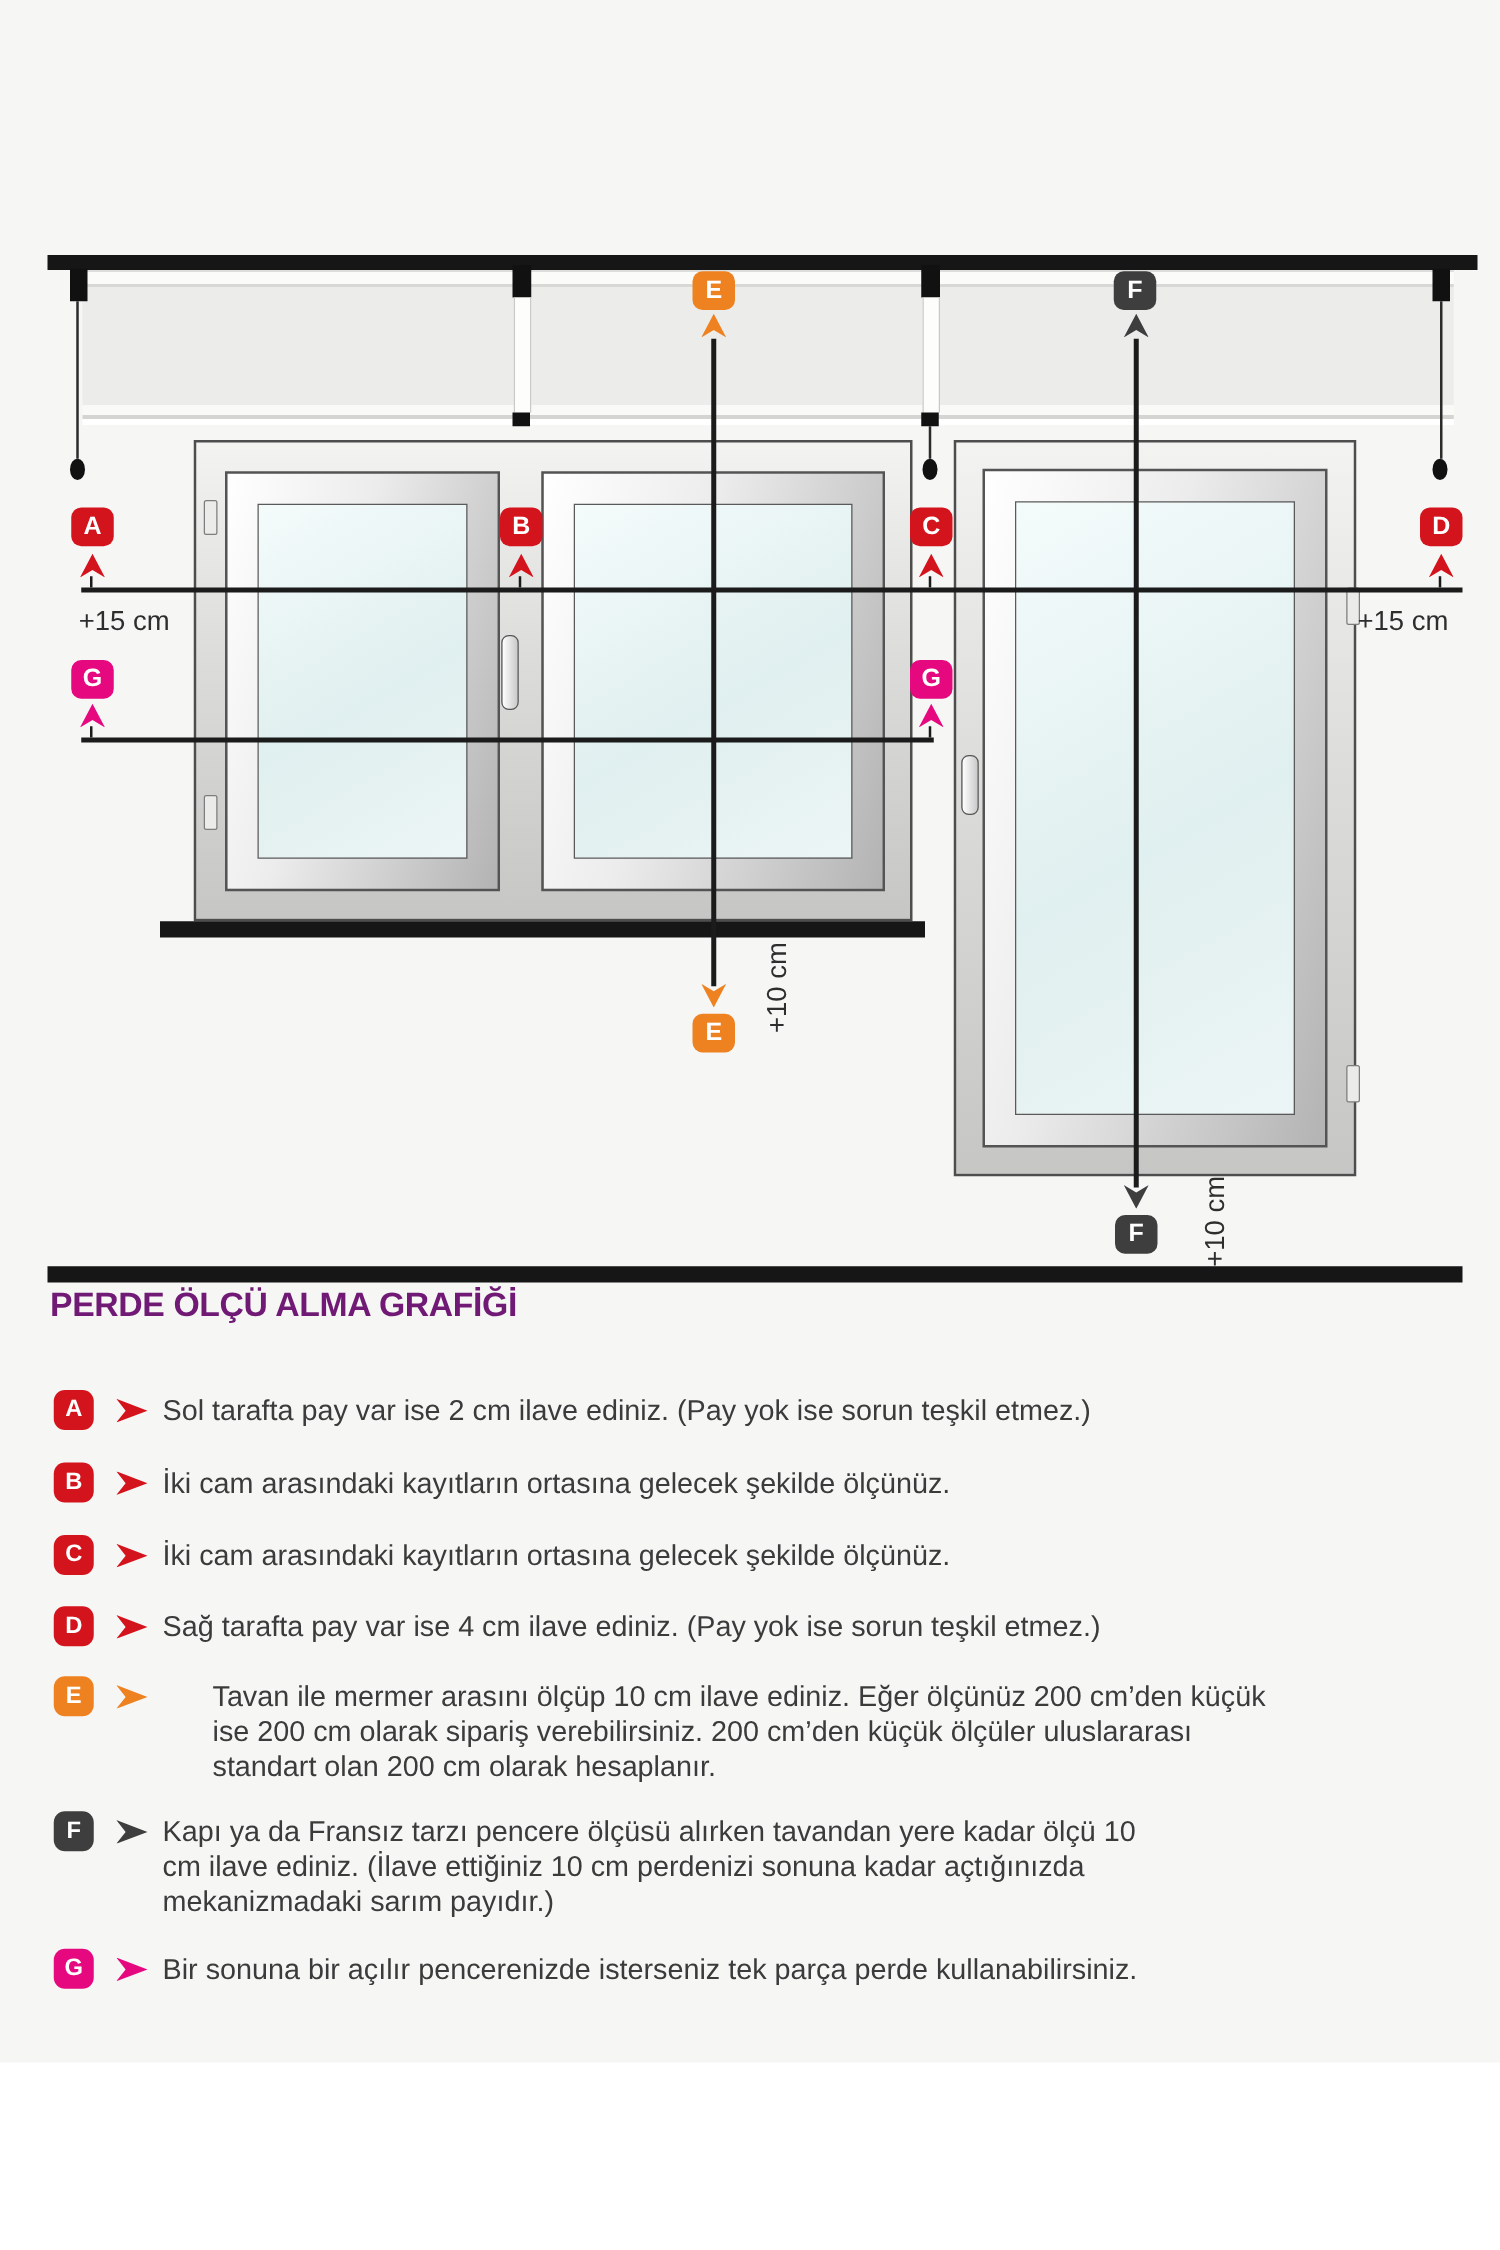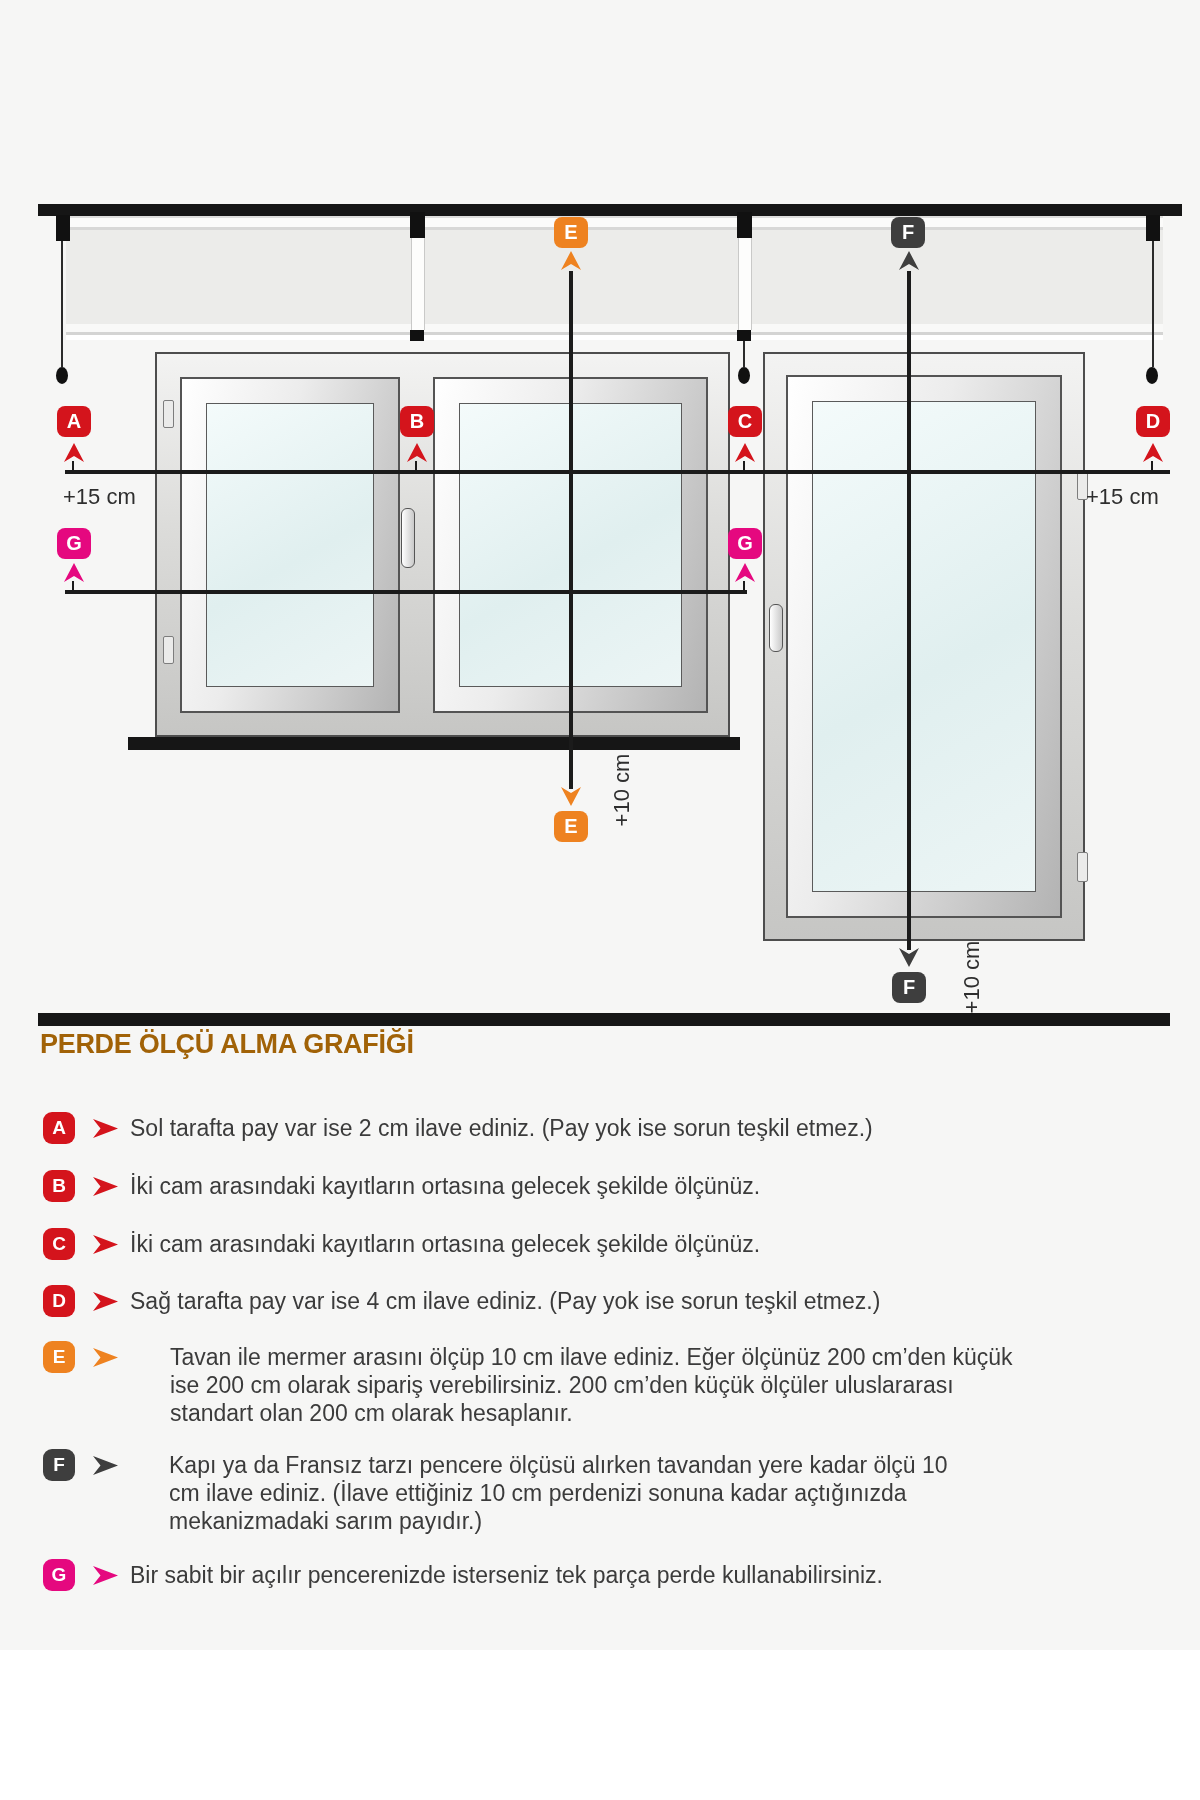"PERDE ÖLÇÜ ALMA GRAFİĞİ" .legend-title { color: #a16207 -> #701a75 }
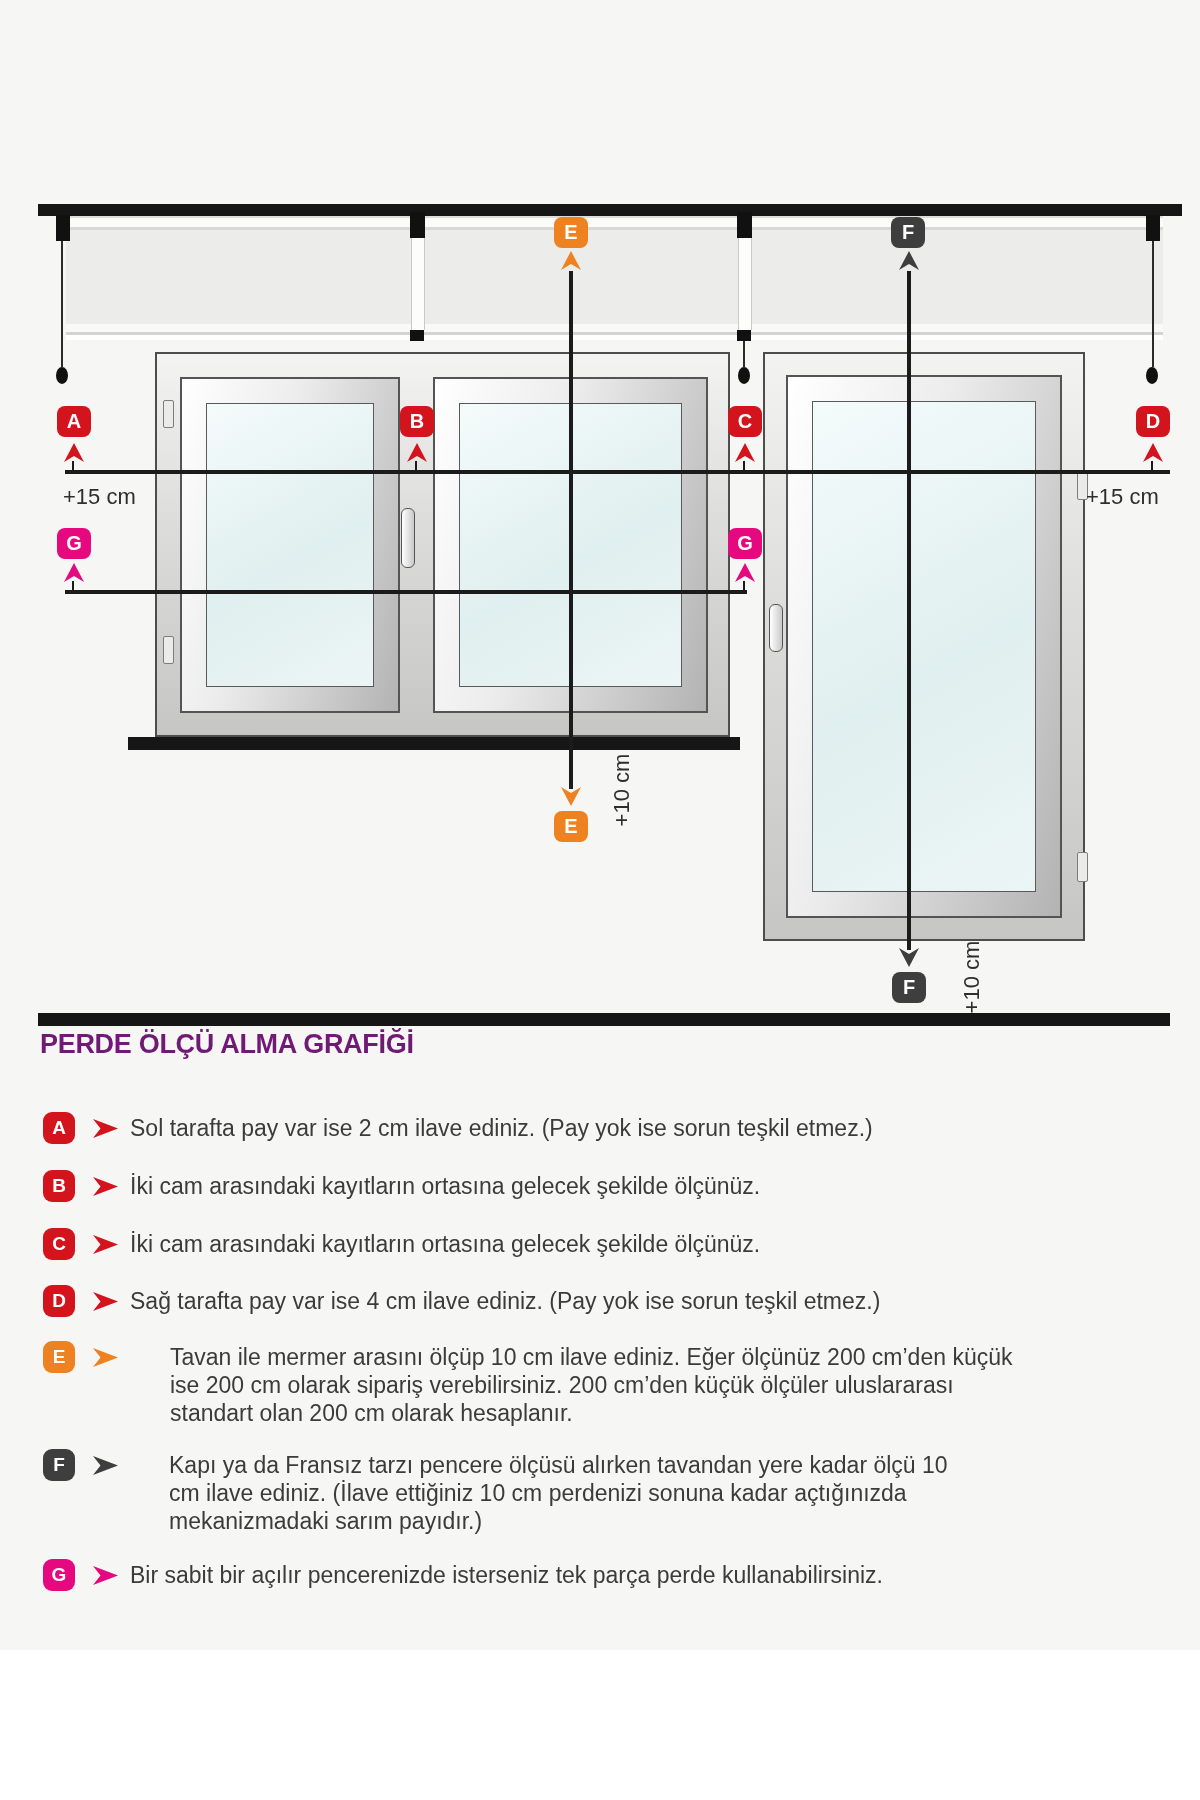"Kapı ya da Fransız tarzı" div.ltext { margin-left: 39px -> none }
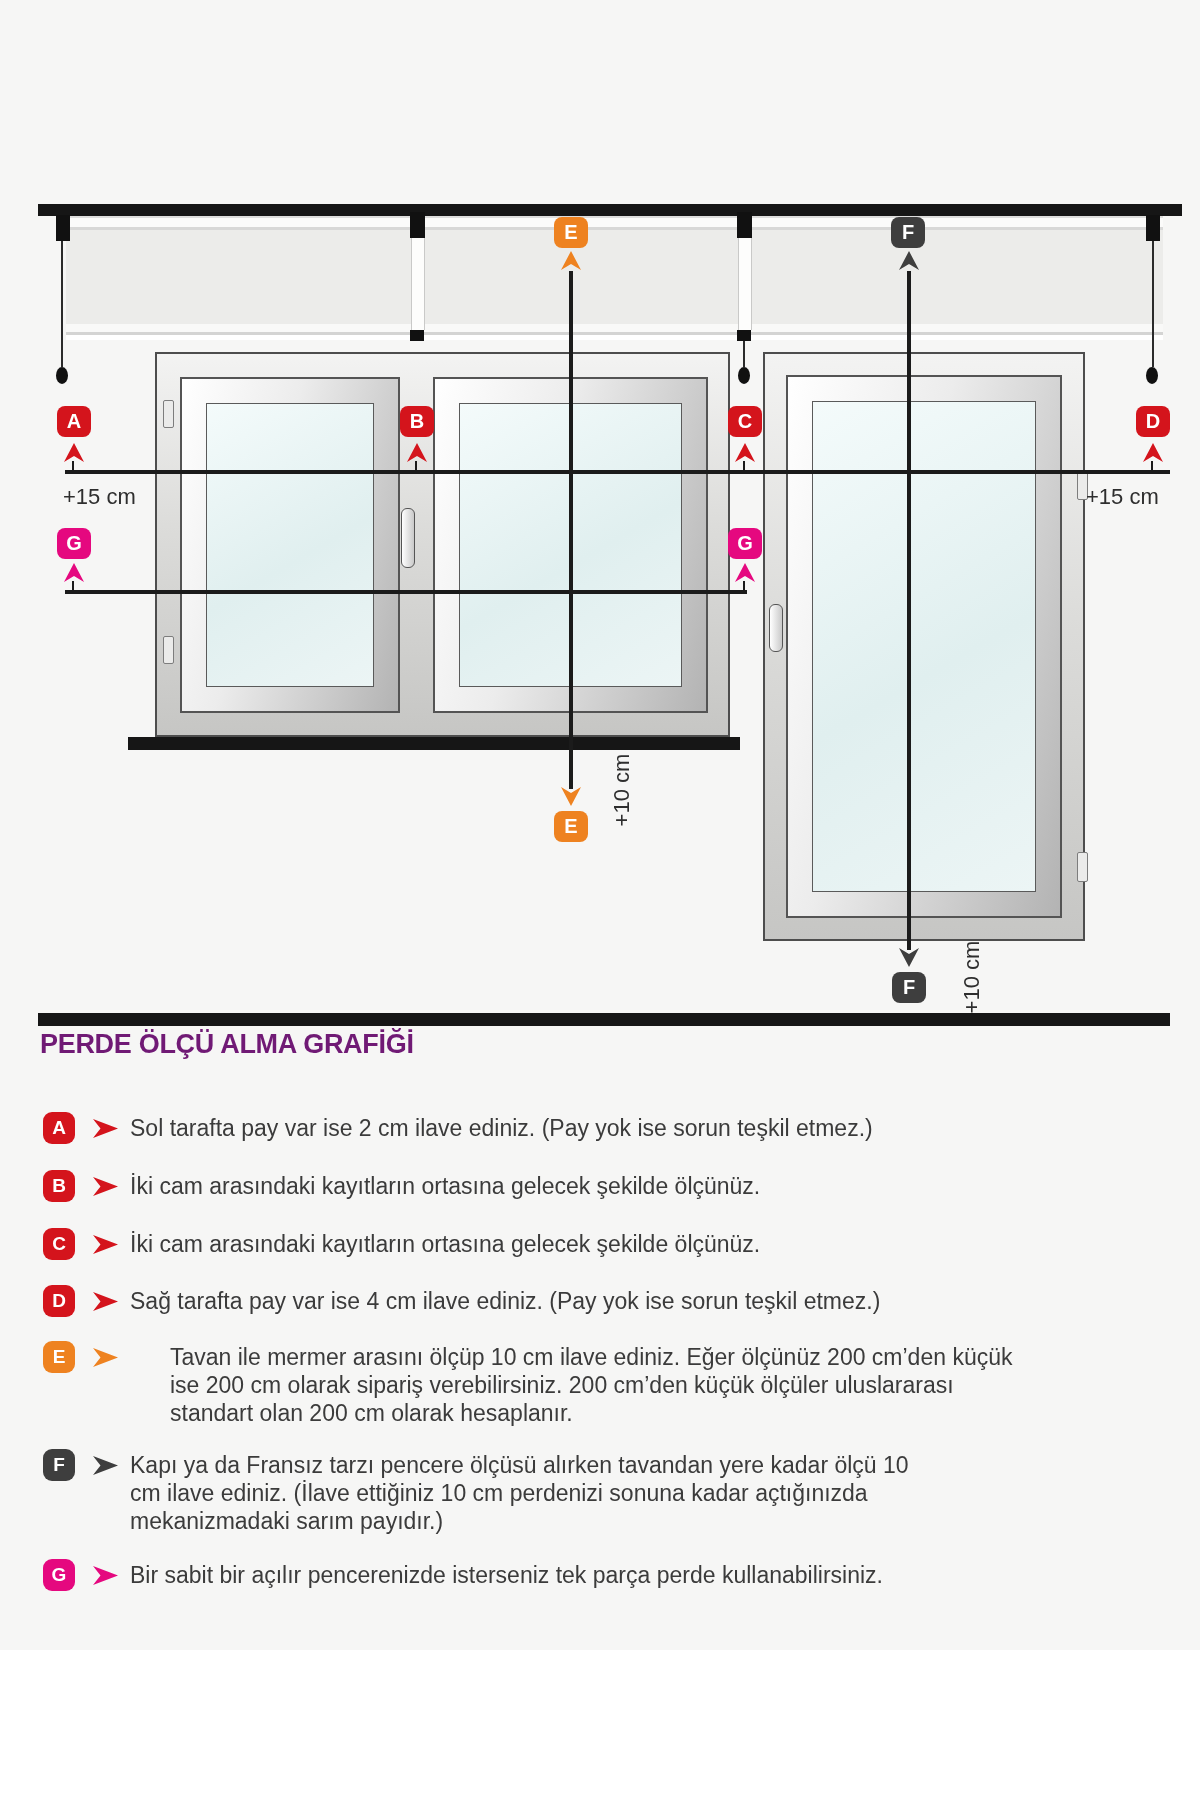"Bir sabit bir açılır pencerenizde" div.ltext { text: sabit -> sonuna }
